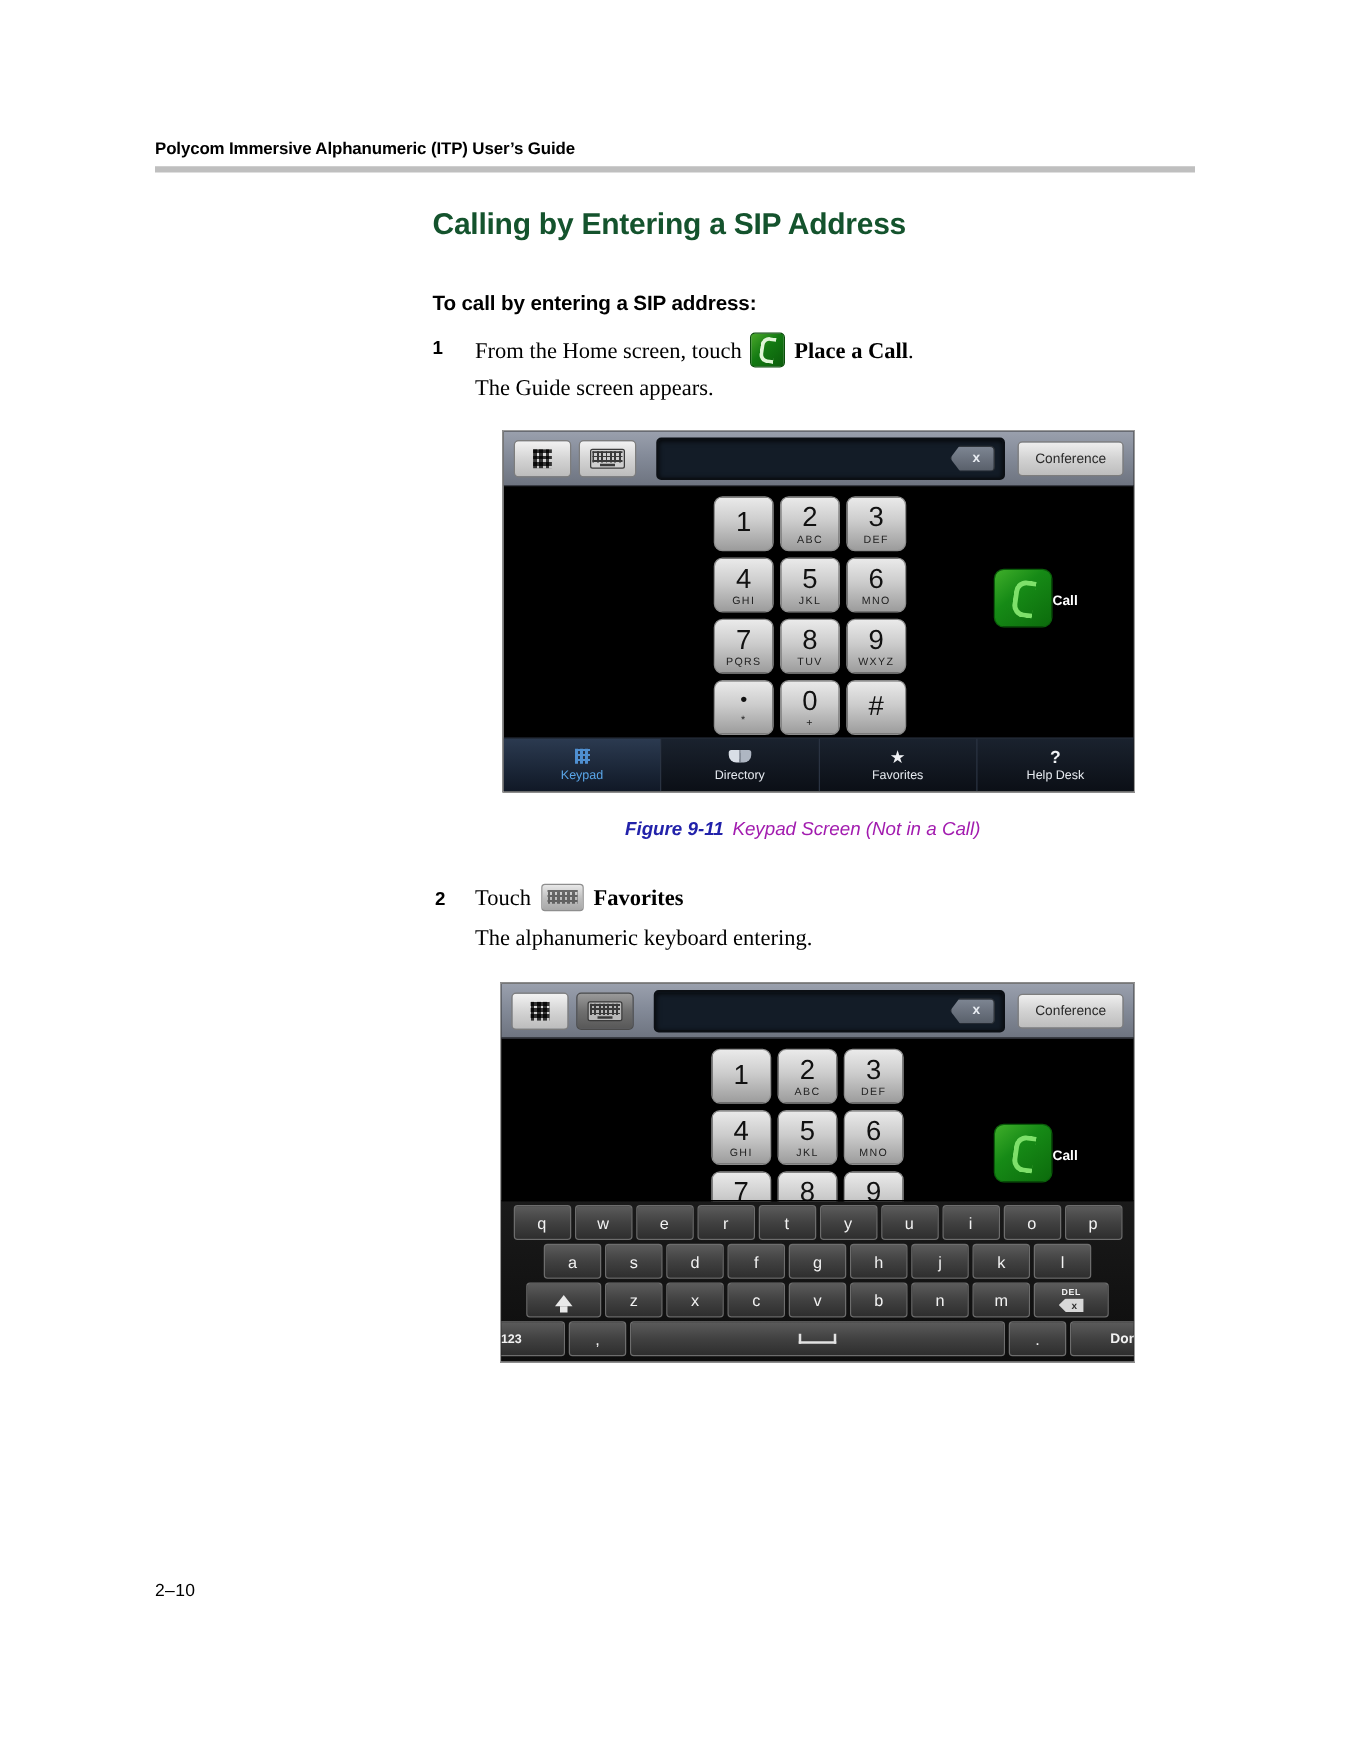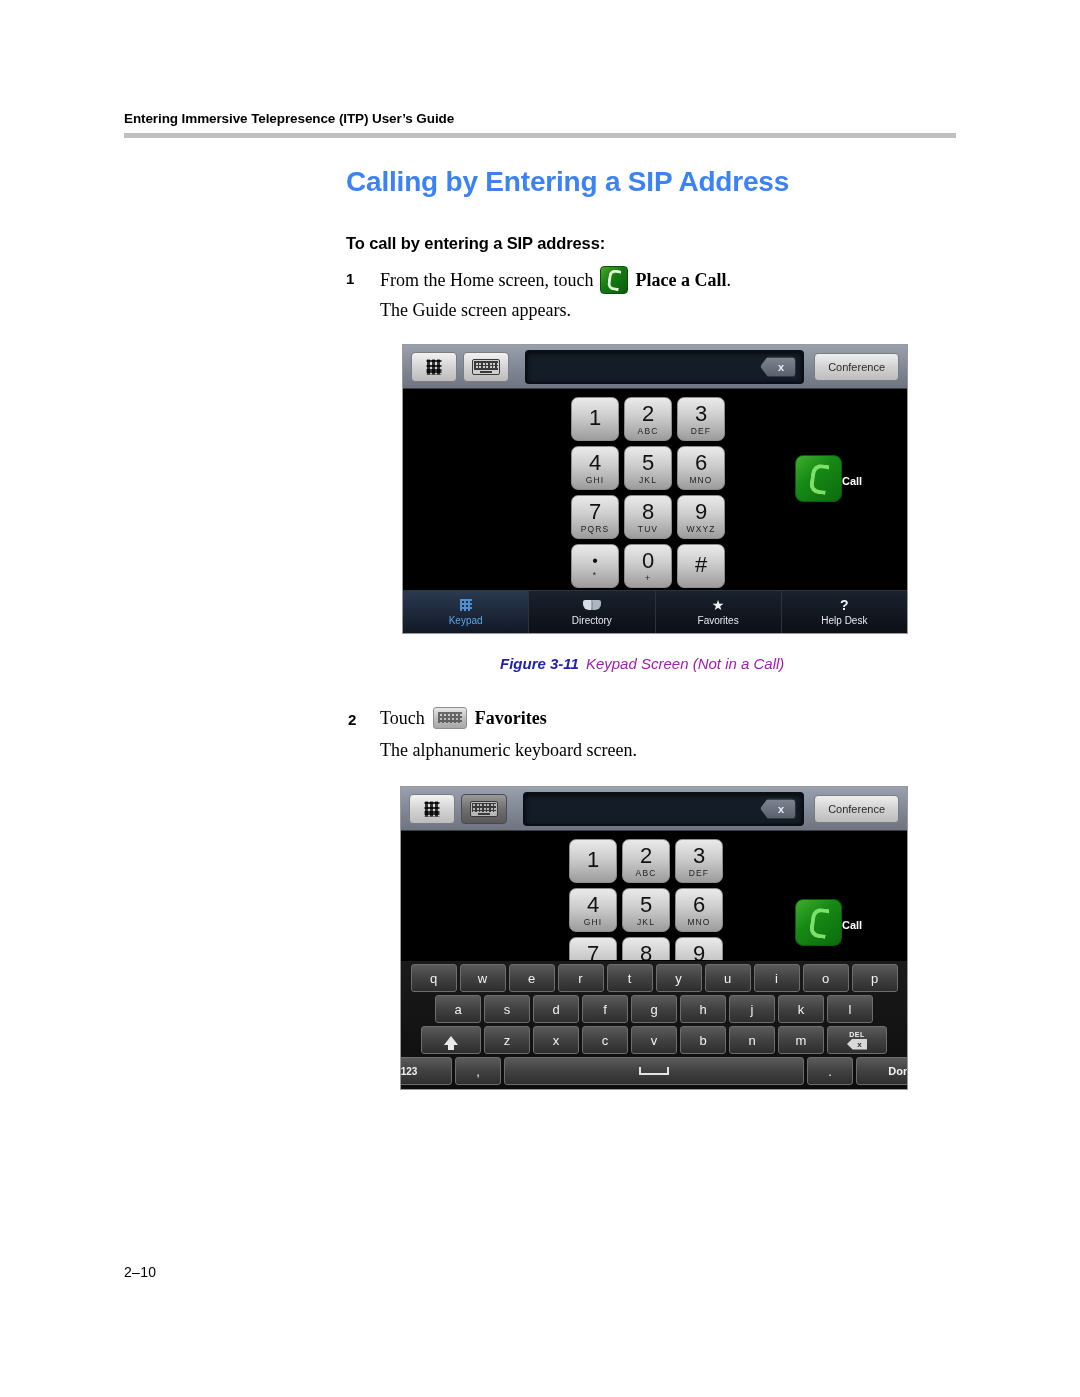"Entering Immersive Telepresence (ITP)" div.header-text { text: Entering Immersive Telepresence -> Polycom Immersive Alphanumeric }
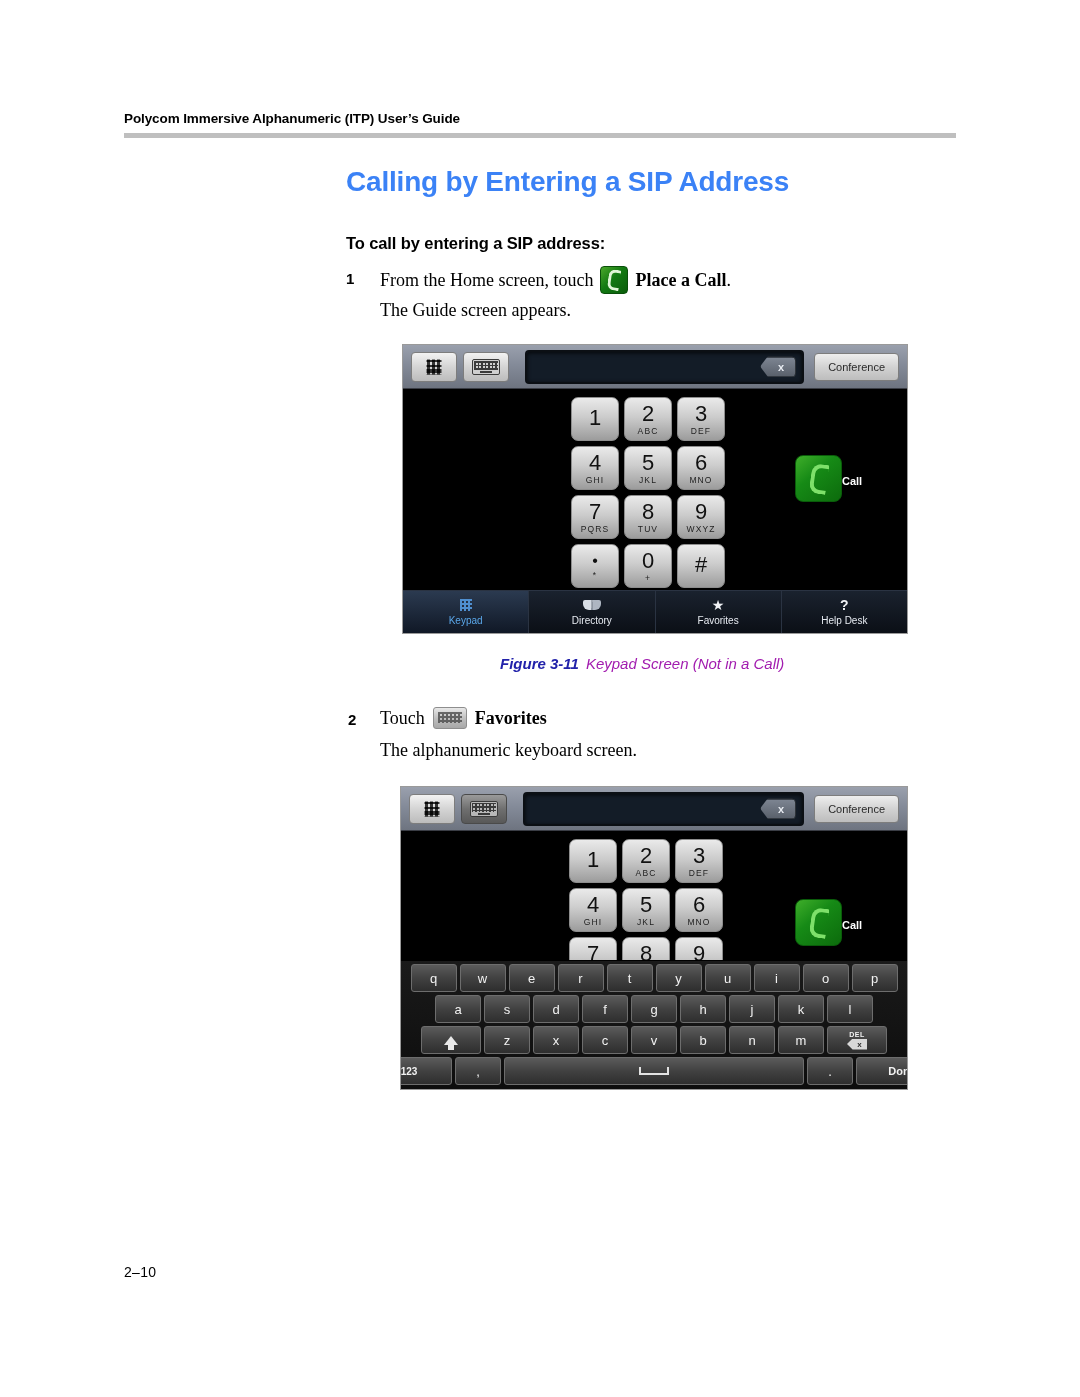"Calling by Entering a SIP" .h1 { color: #3b82f6 -> #14532d; font-size: 28px -> 24px }
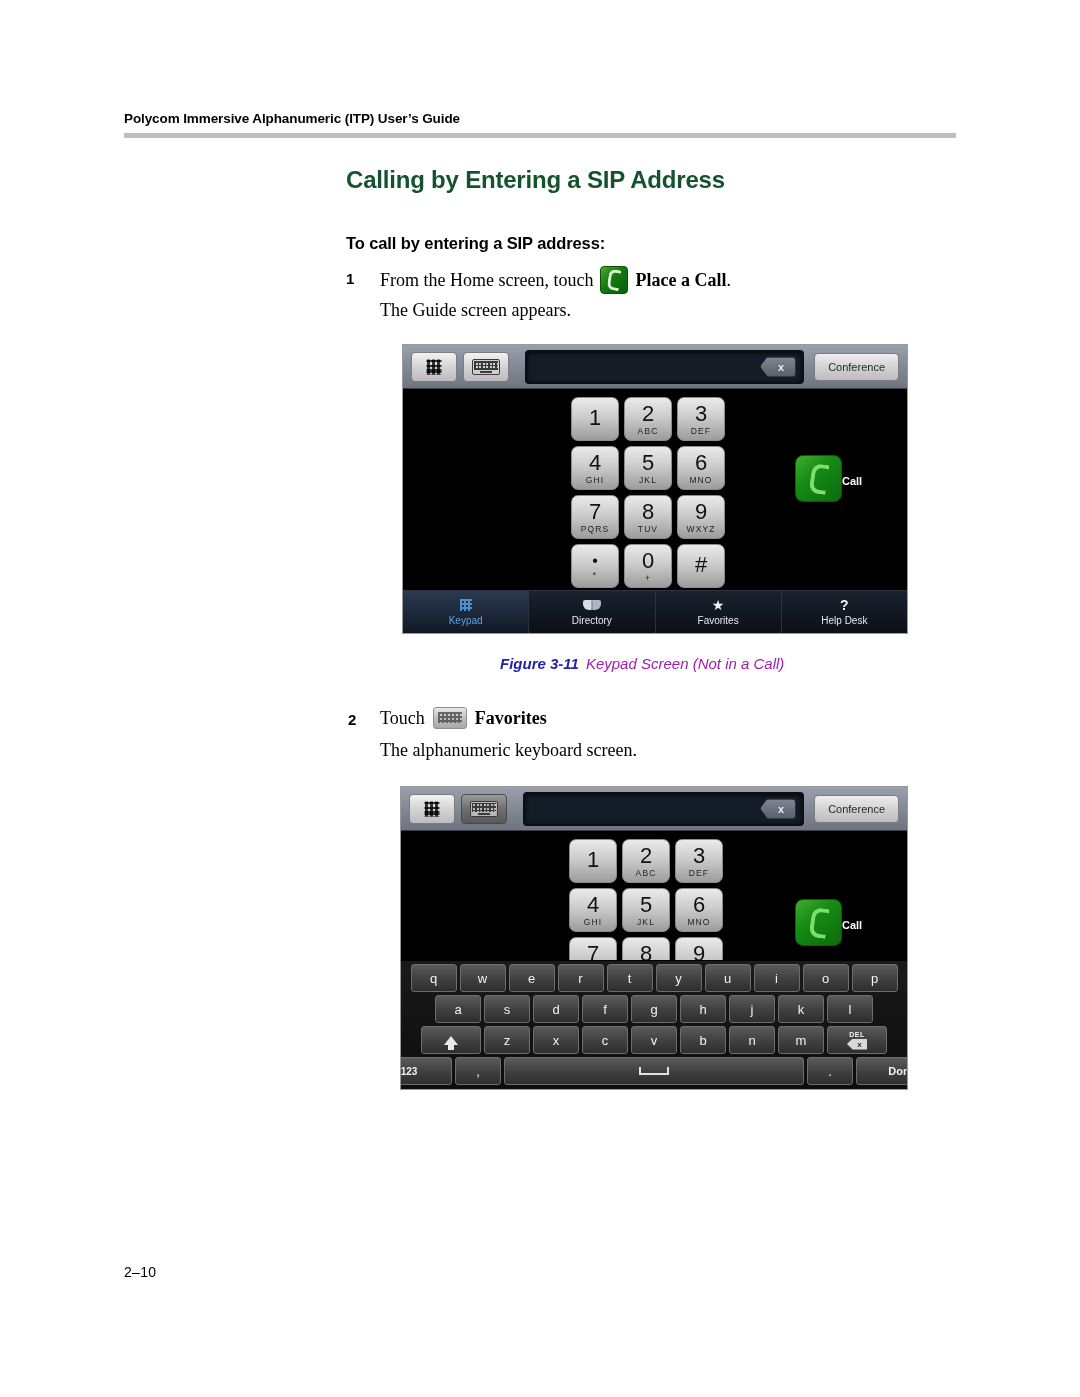"Figure 3-11" span.figlabel { text: 3-11 -> 9-11 }
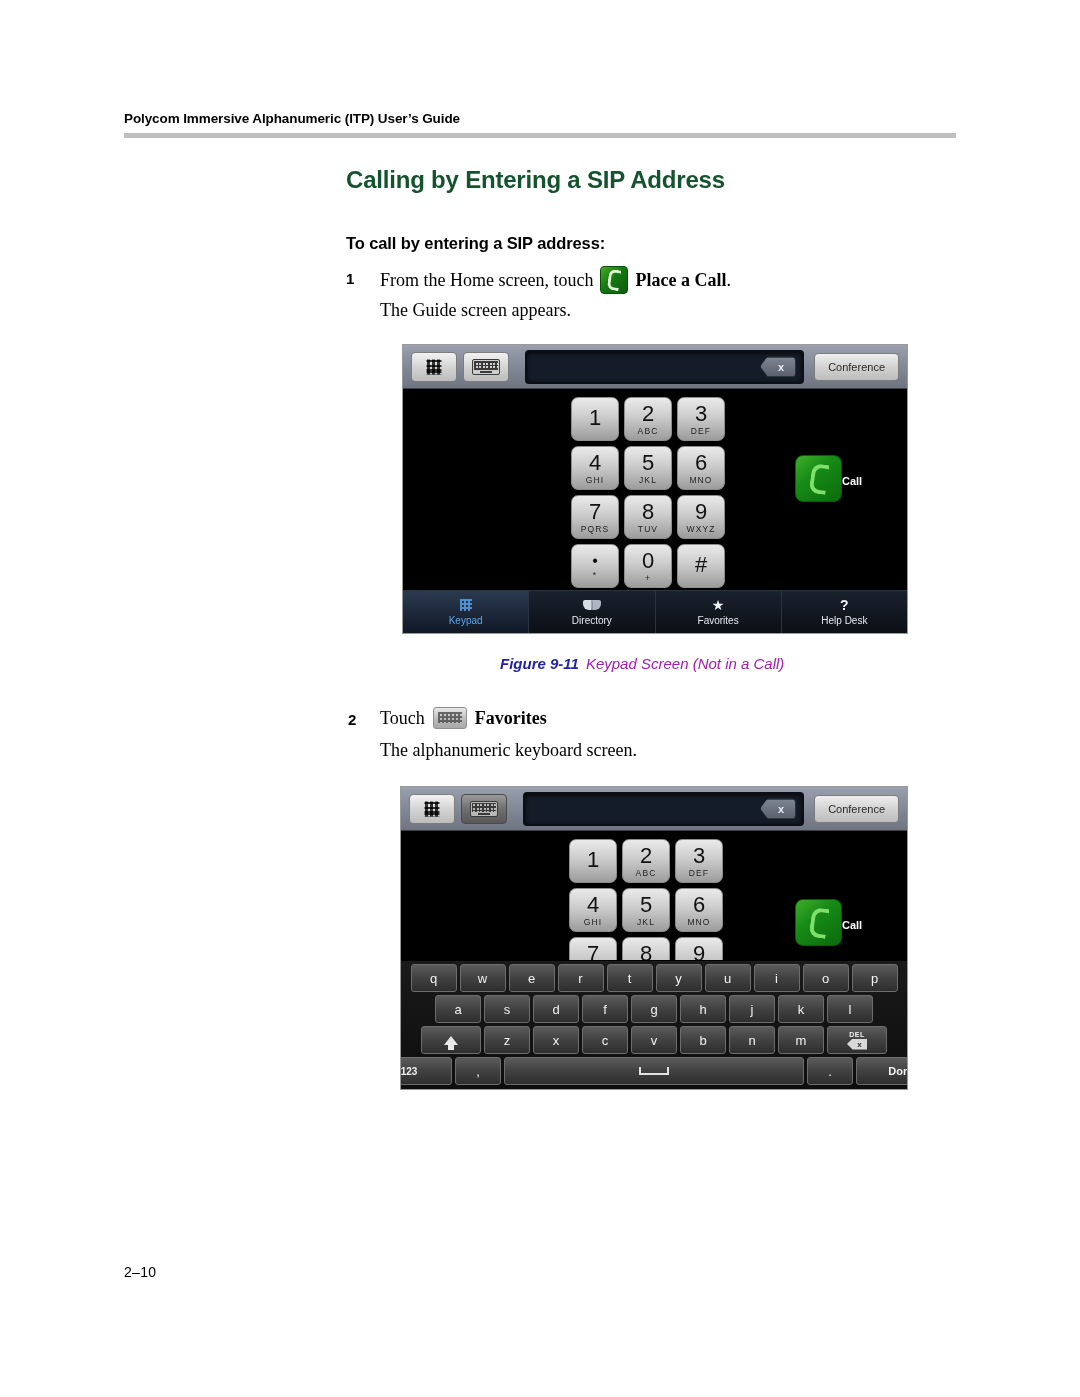"The alphanumeric keyboard screen." div.step-line { text: screen -> entering }
